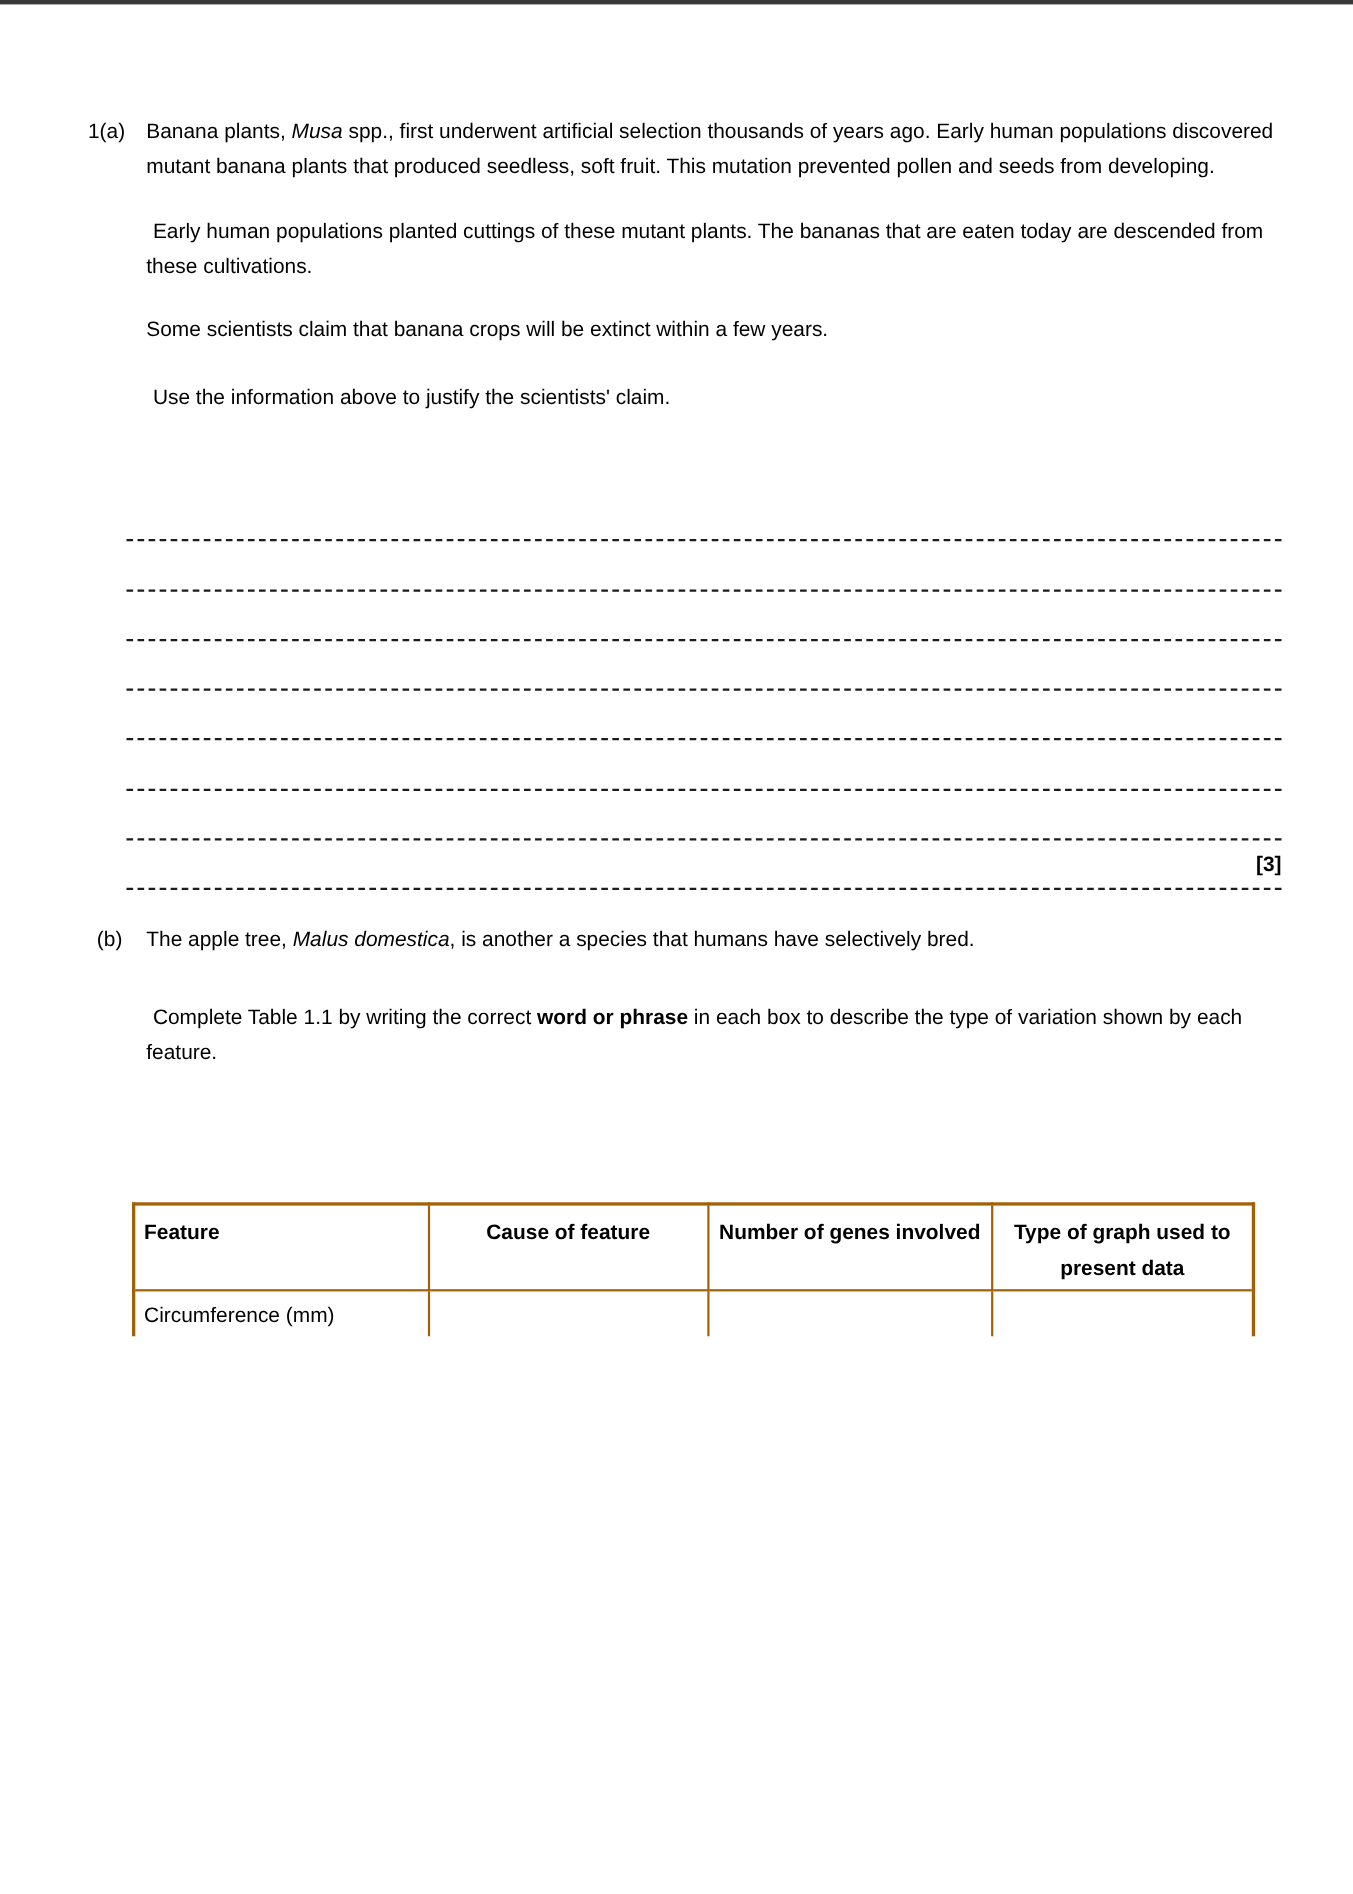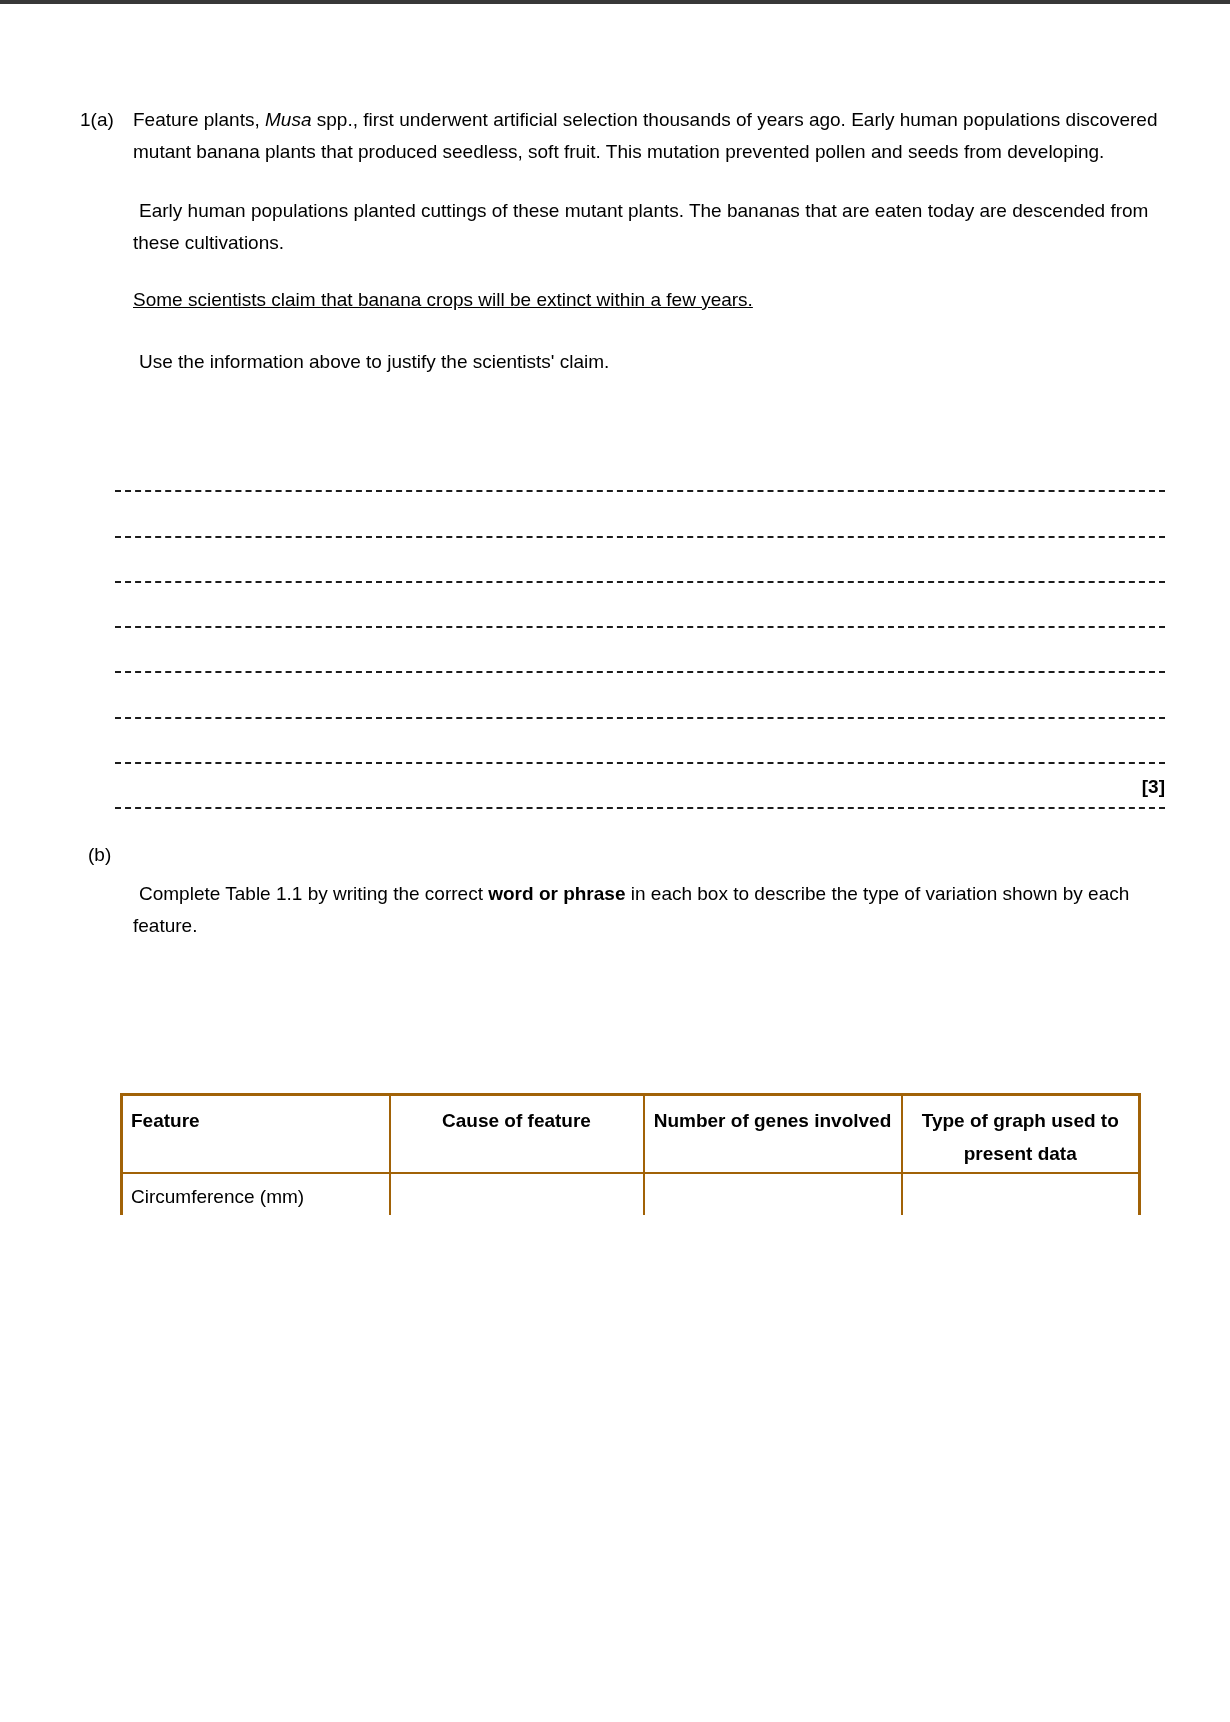"Feature plants," span { text: Feature -> Banana }
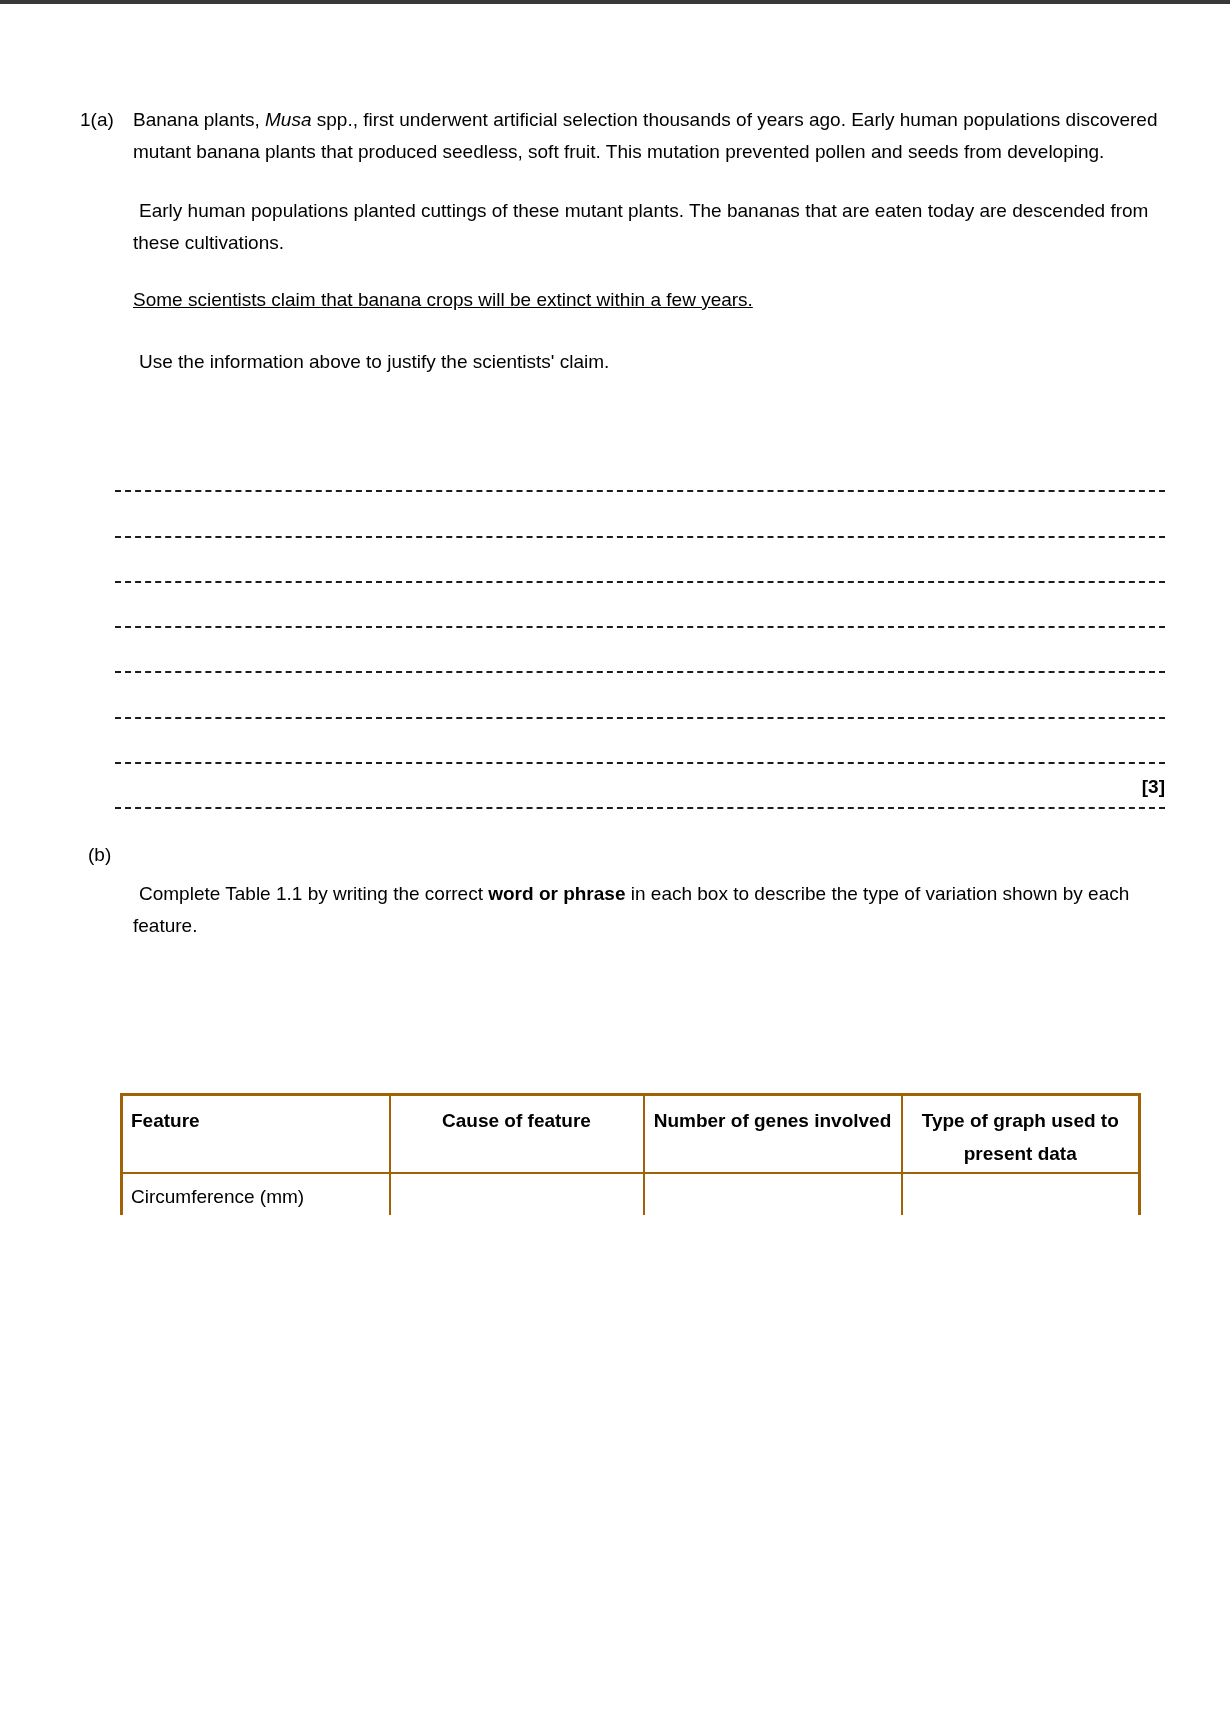"Some scientists claim that banana" .gap-a3 { text-decoration: underline -> none }
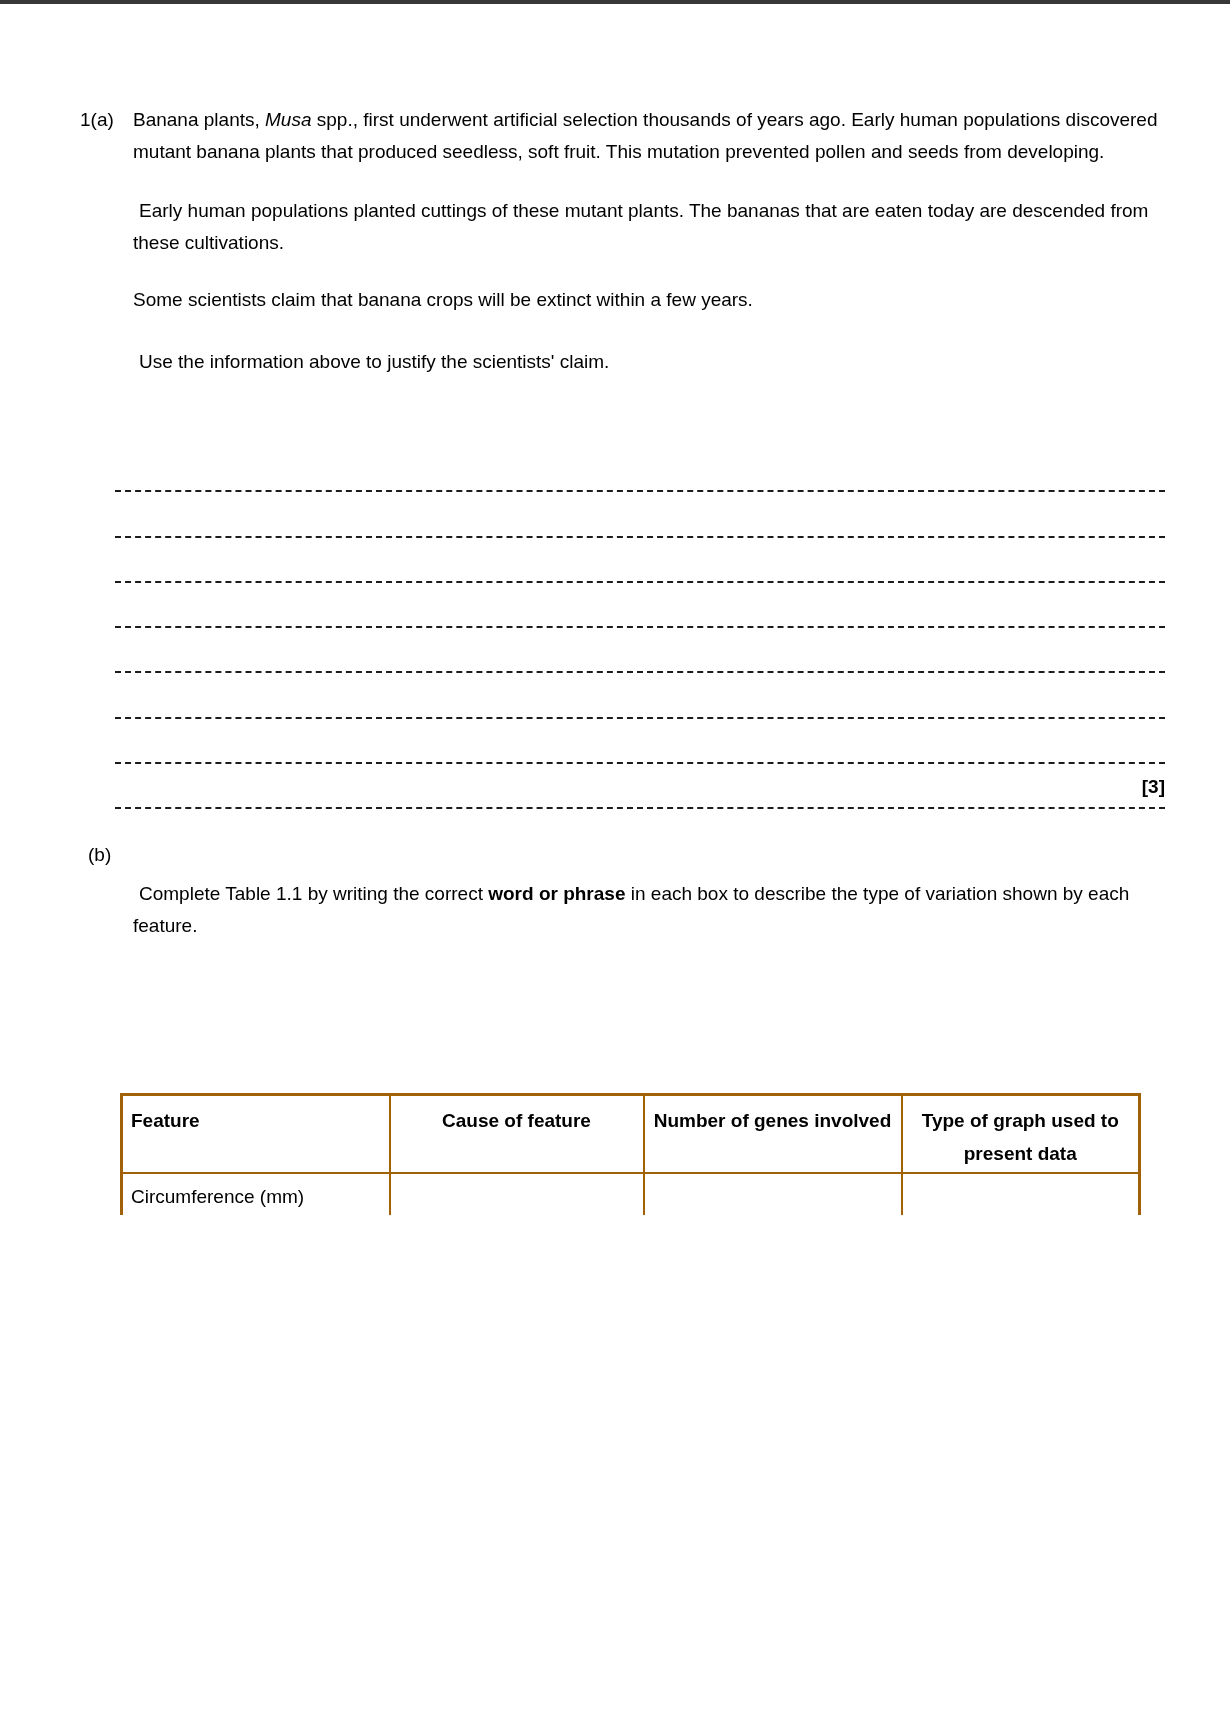"The apple tree, Malus domestica," p { html: none -> <p><span>The apple tree, </span><i>Malus domestica</i><span>, is another a species that humans have selectively bred.</span></p> }
